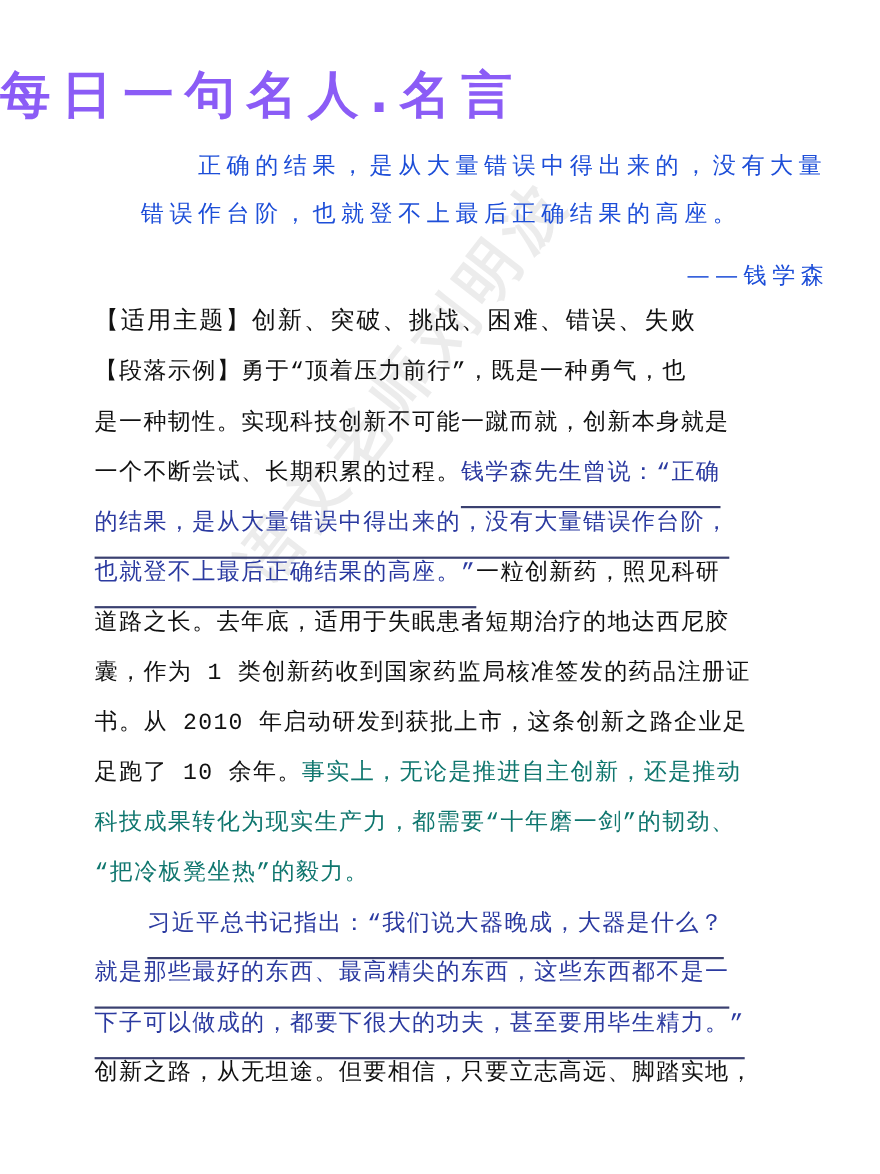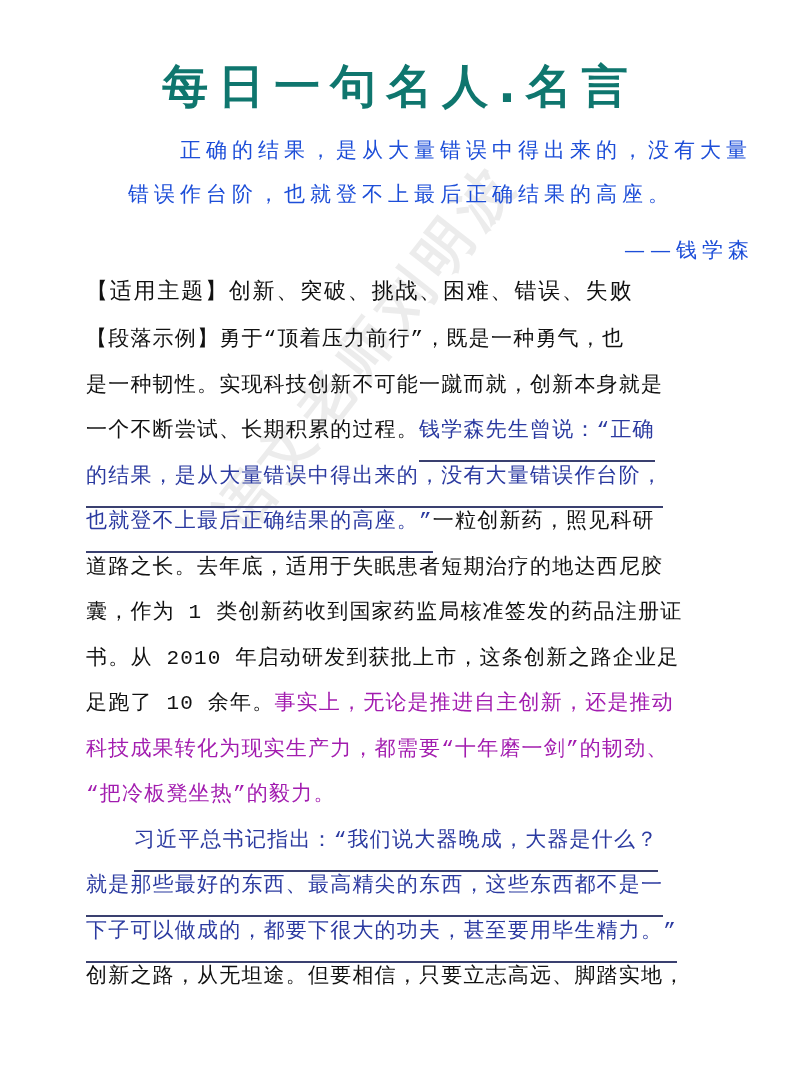"每日一句名人.名言" .page-title { color: #0f766e -> #8b5cf6; text-align: center -> none }
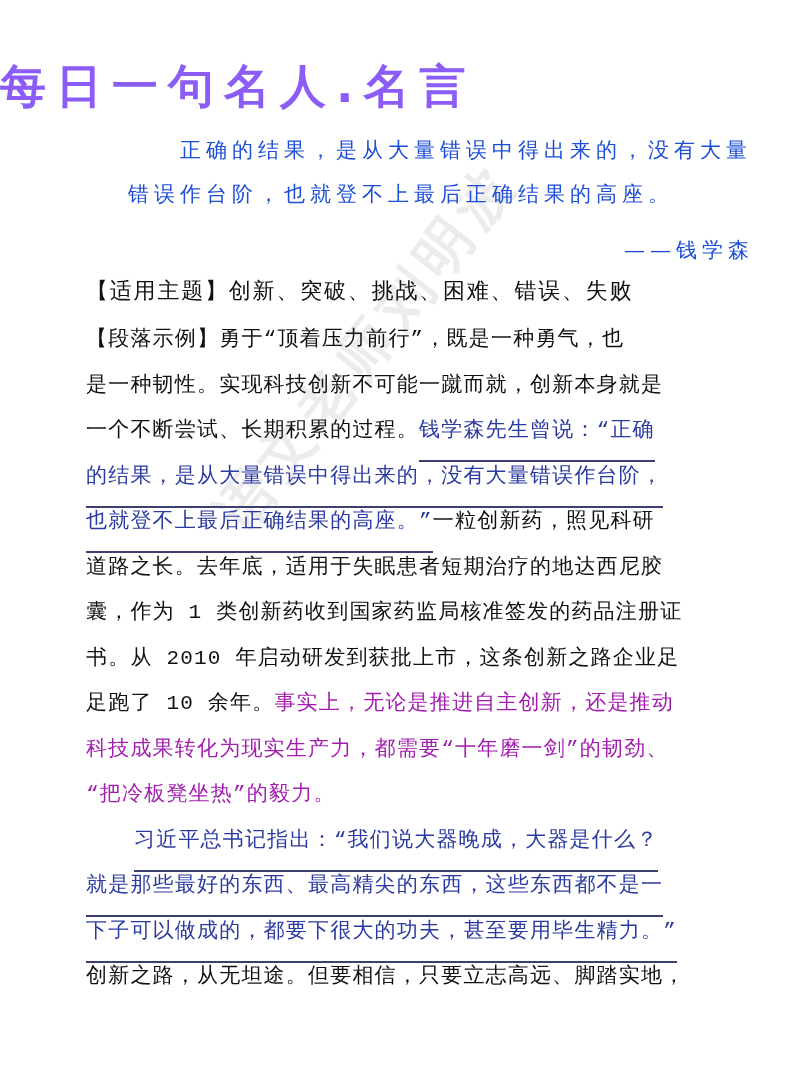"事实上，无论是推进自主创新，还是推动" .red { color: #a21caf -> #0f766e }
